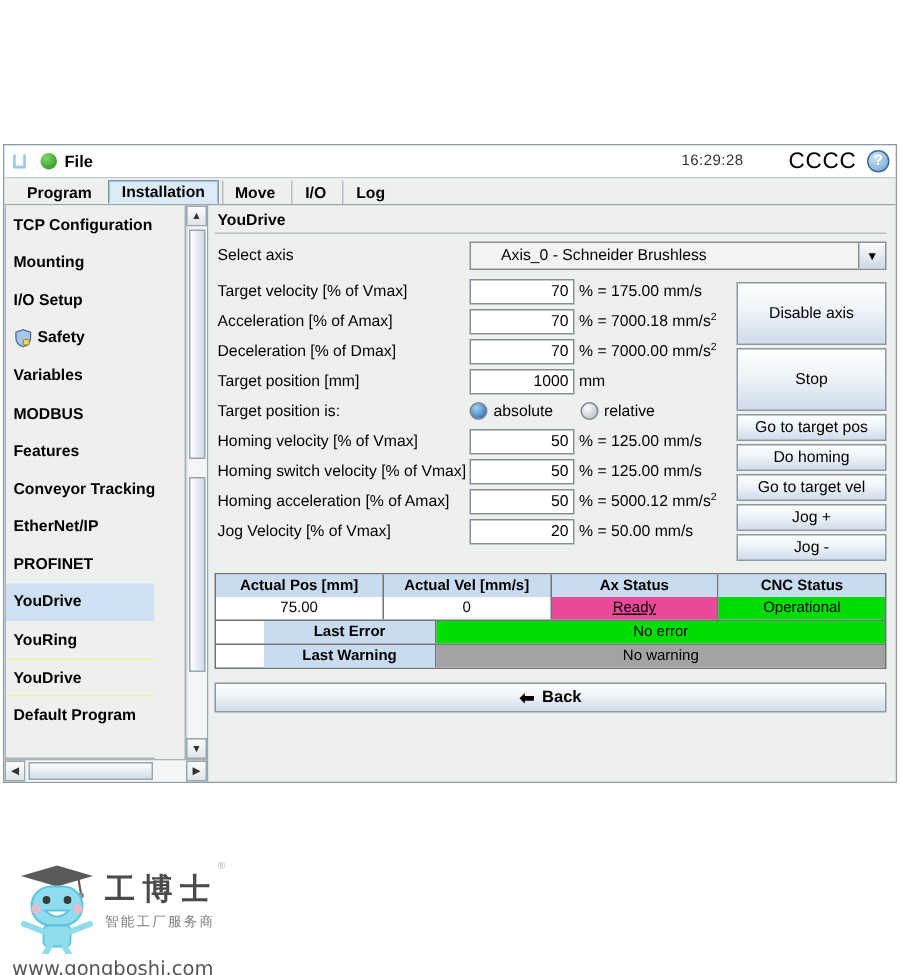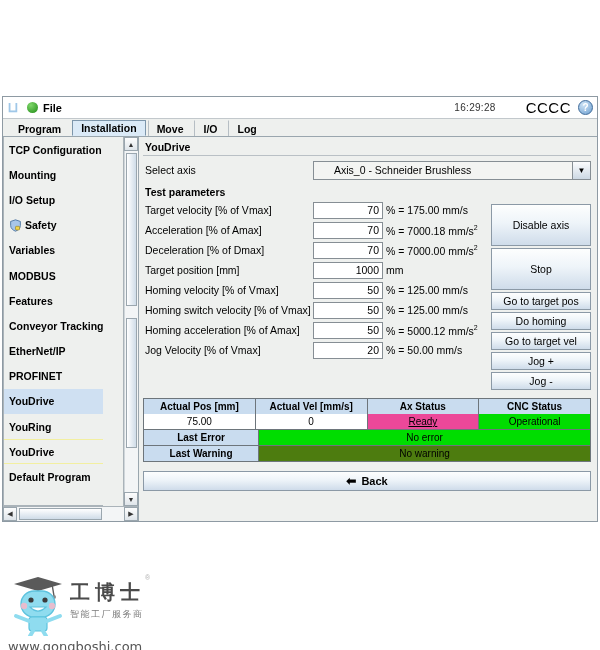"Test parameters" div.section-head { html: <div>Test parameters</div> -> none }
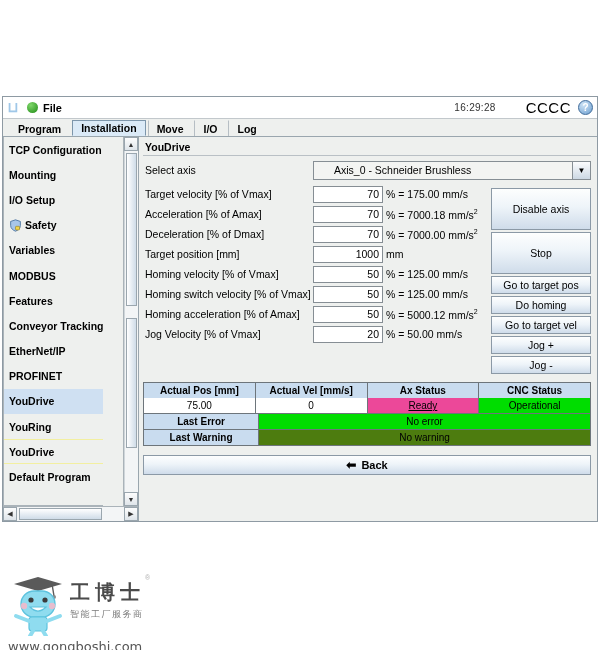"Target position is:" div.radio-row { html: none -> <div> <div>Target position is:</div> <div> <span></span> <span>absolute</span> </div> <div> <span></span> <span>relative</span> </div> </div> }
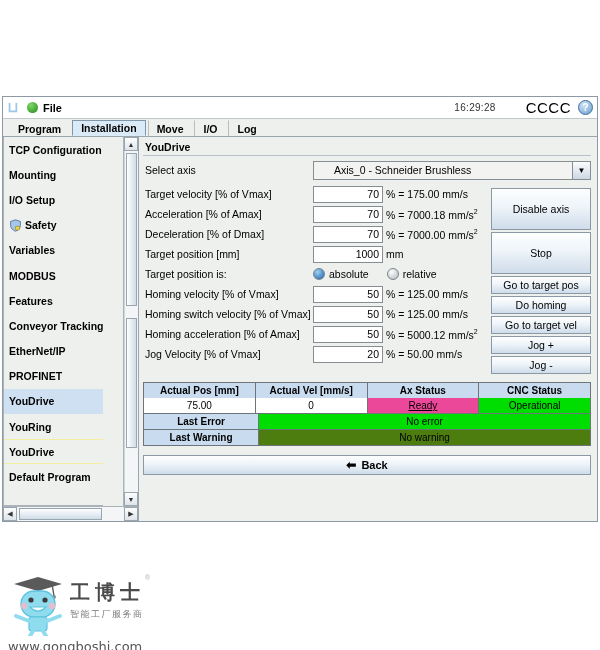"Last Error" .st-label { margin-left: none -> 32px }
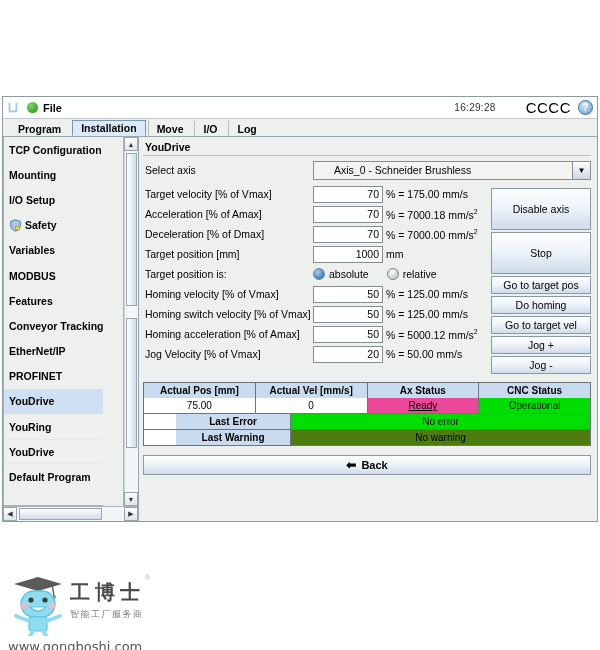"No warning" div.st-cell { background: #4d7c0f -> #a3a3a3 }
